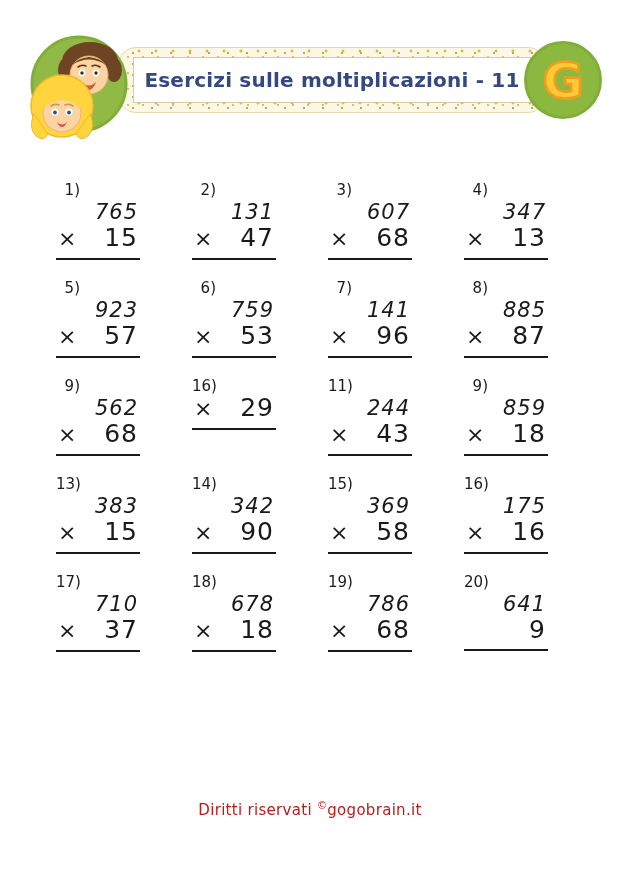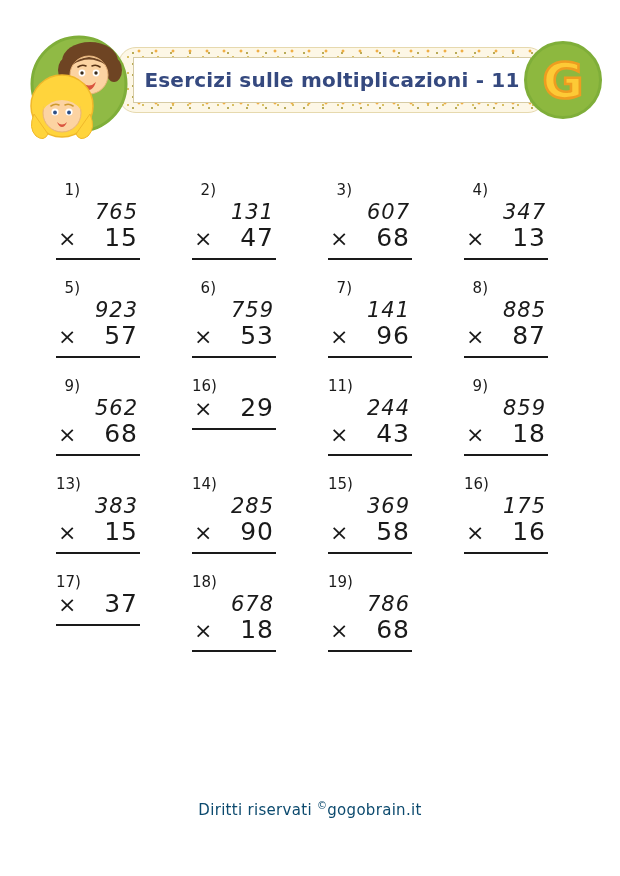"285" div.p-top { text: 285 -> 342 }
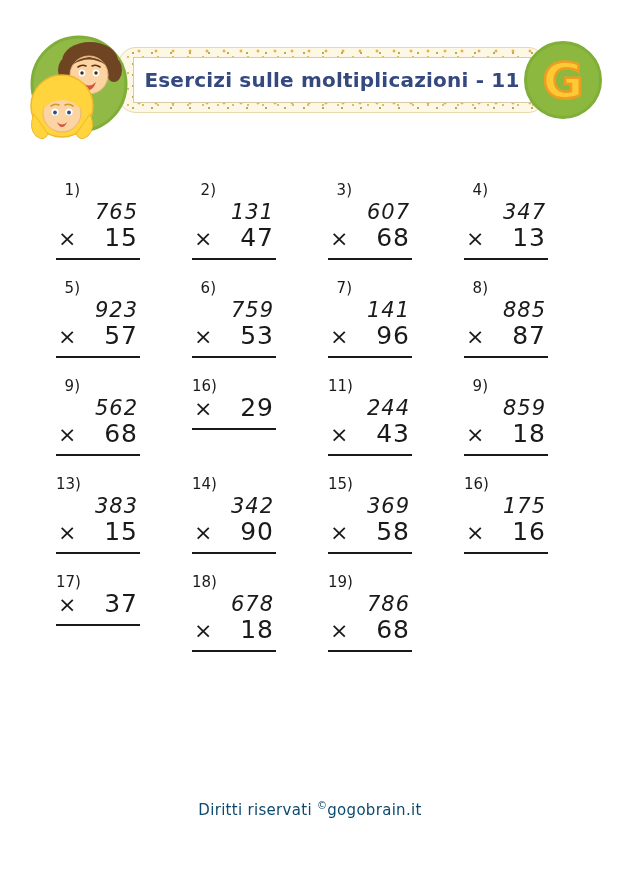"20)" div.problem { html: none -> <div> <div>20)</div> <div>641</div> <div> <span></span> <span>9</span> </div> </div> }
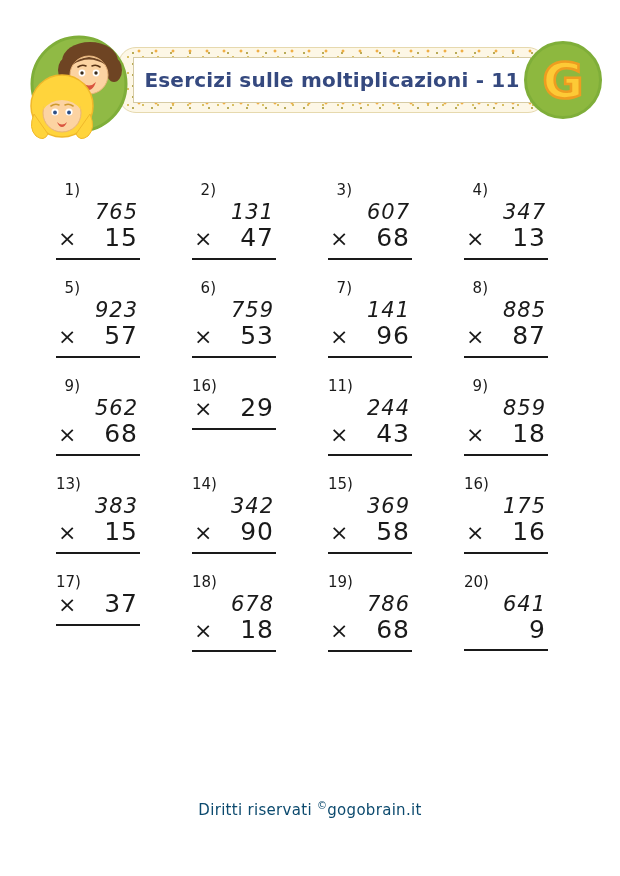"710" div.p-top { html: none -> <div>710</div> }
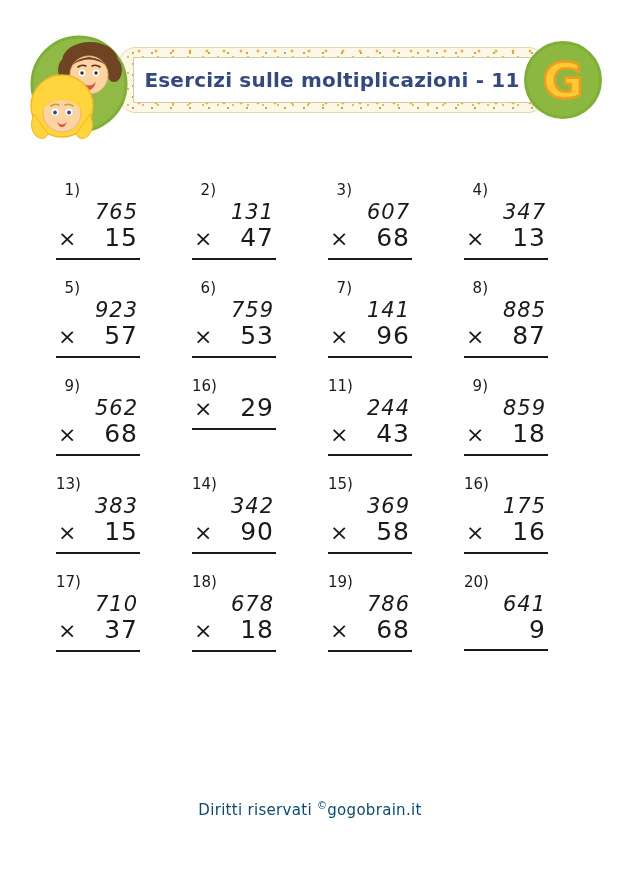"Diritti riservati ©gogobrain.it" .footer { color: #0c4a6e -> #b91c1c }
